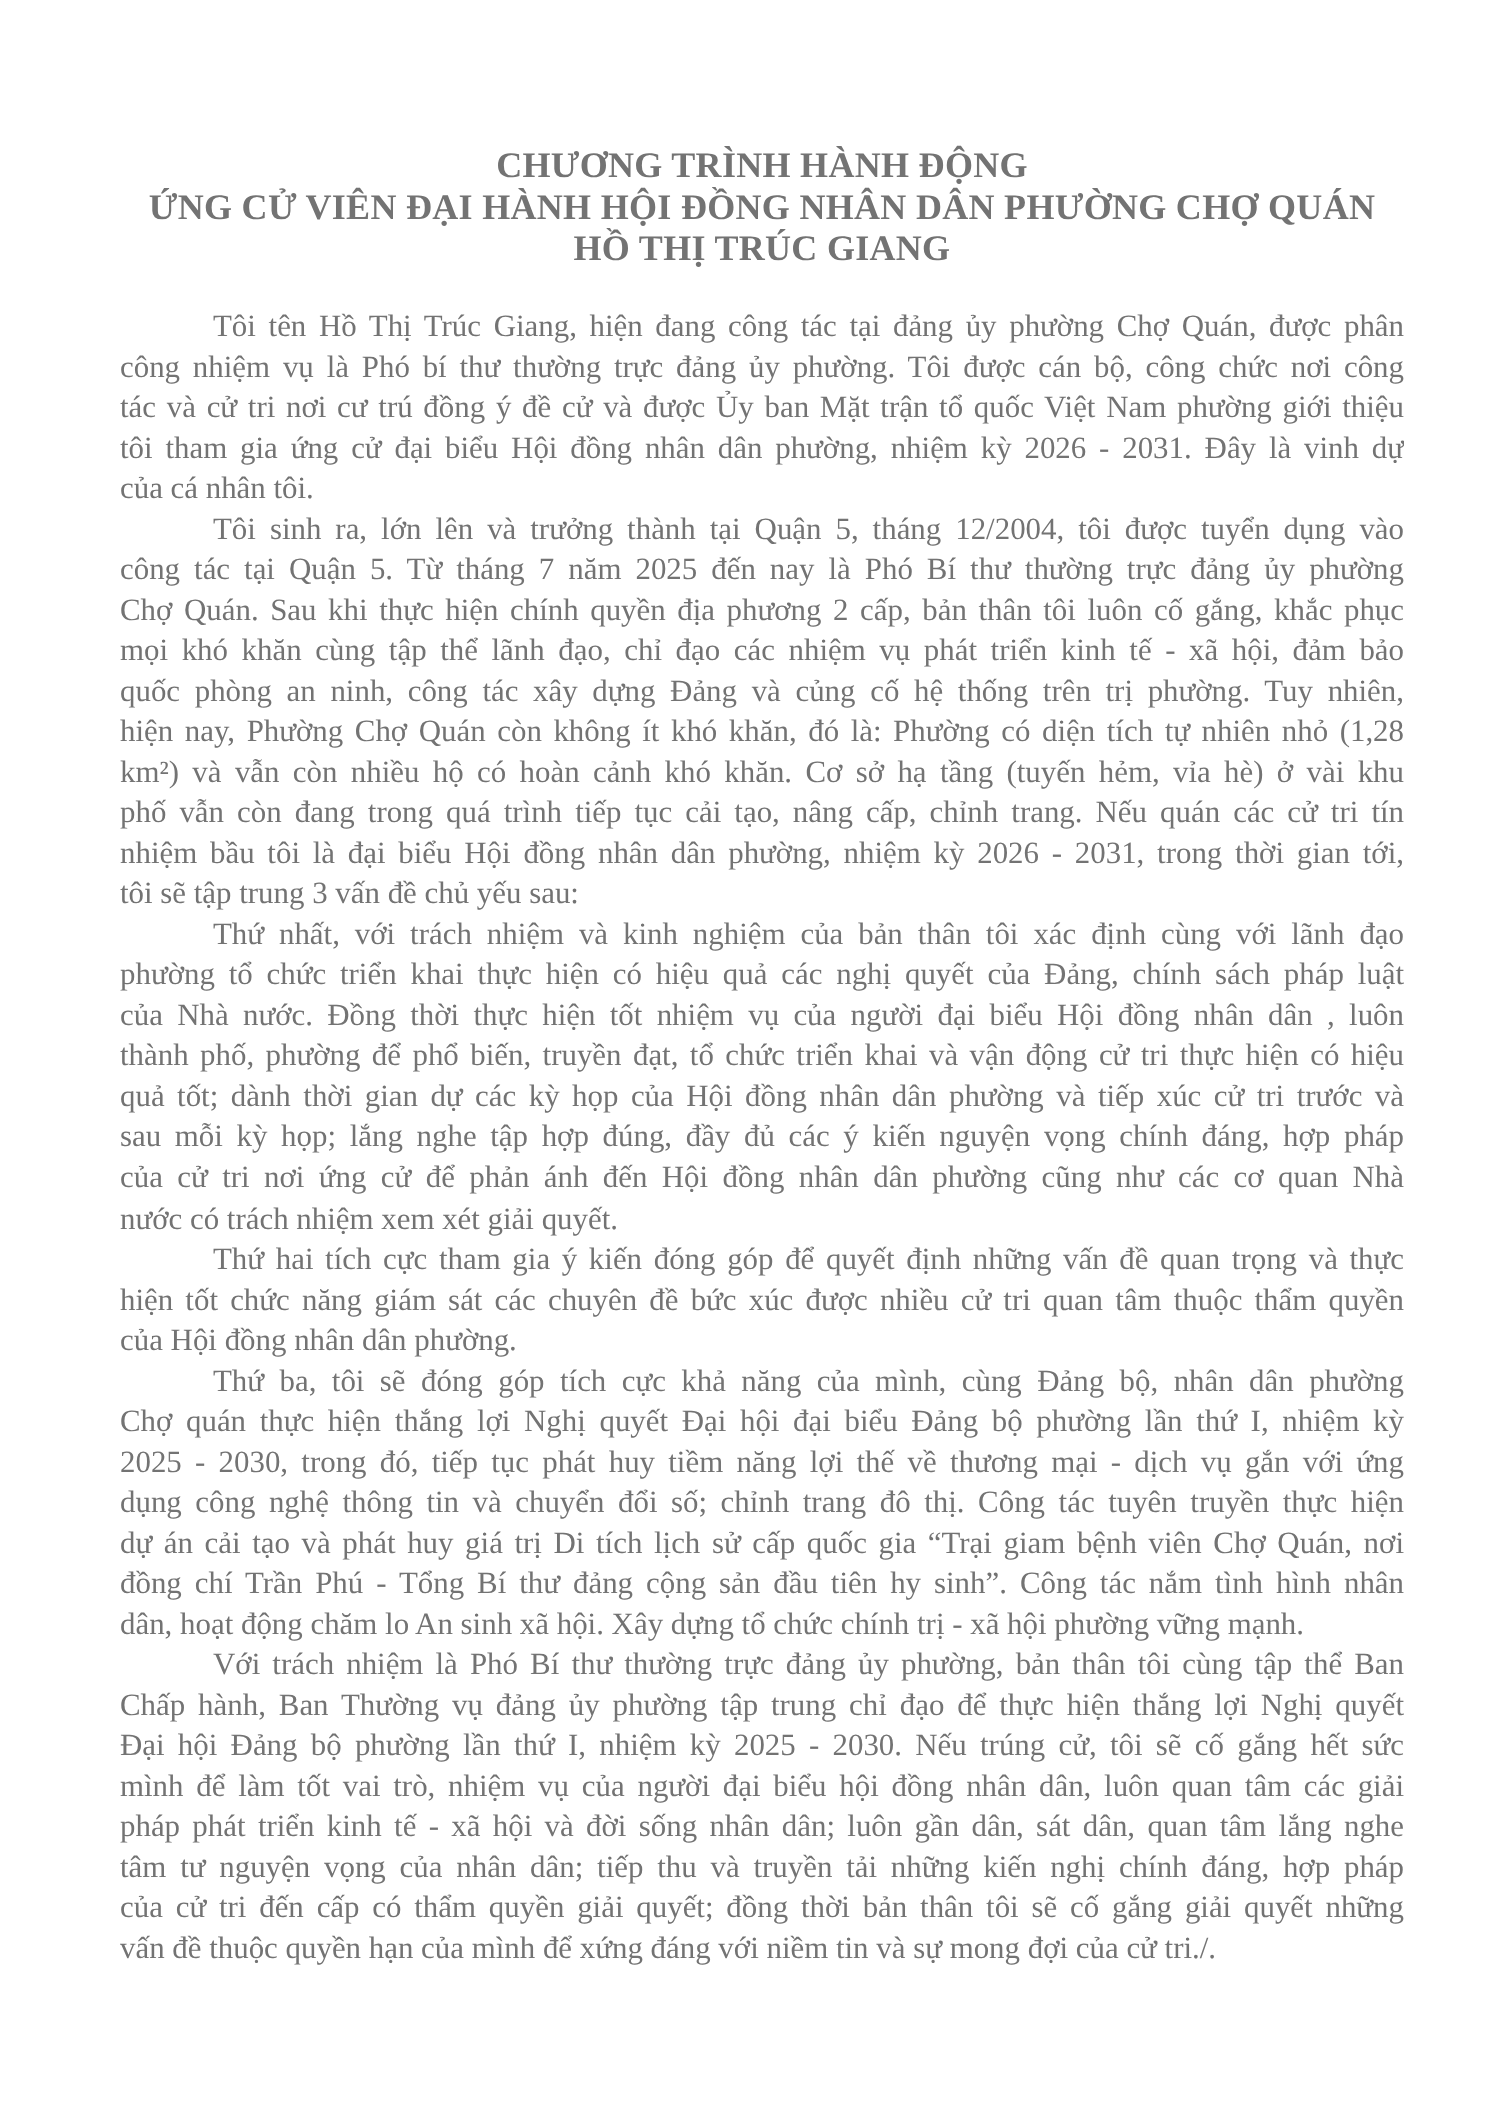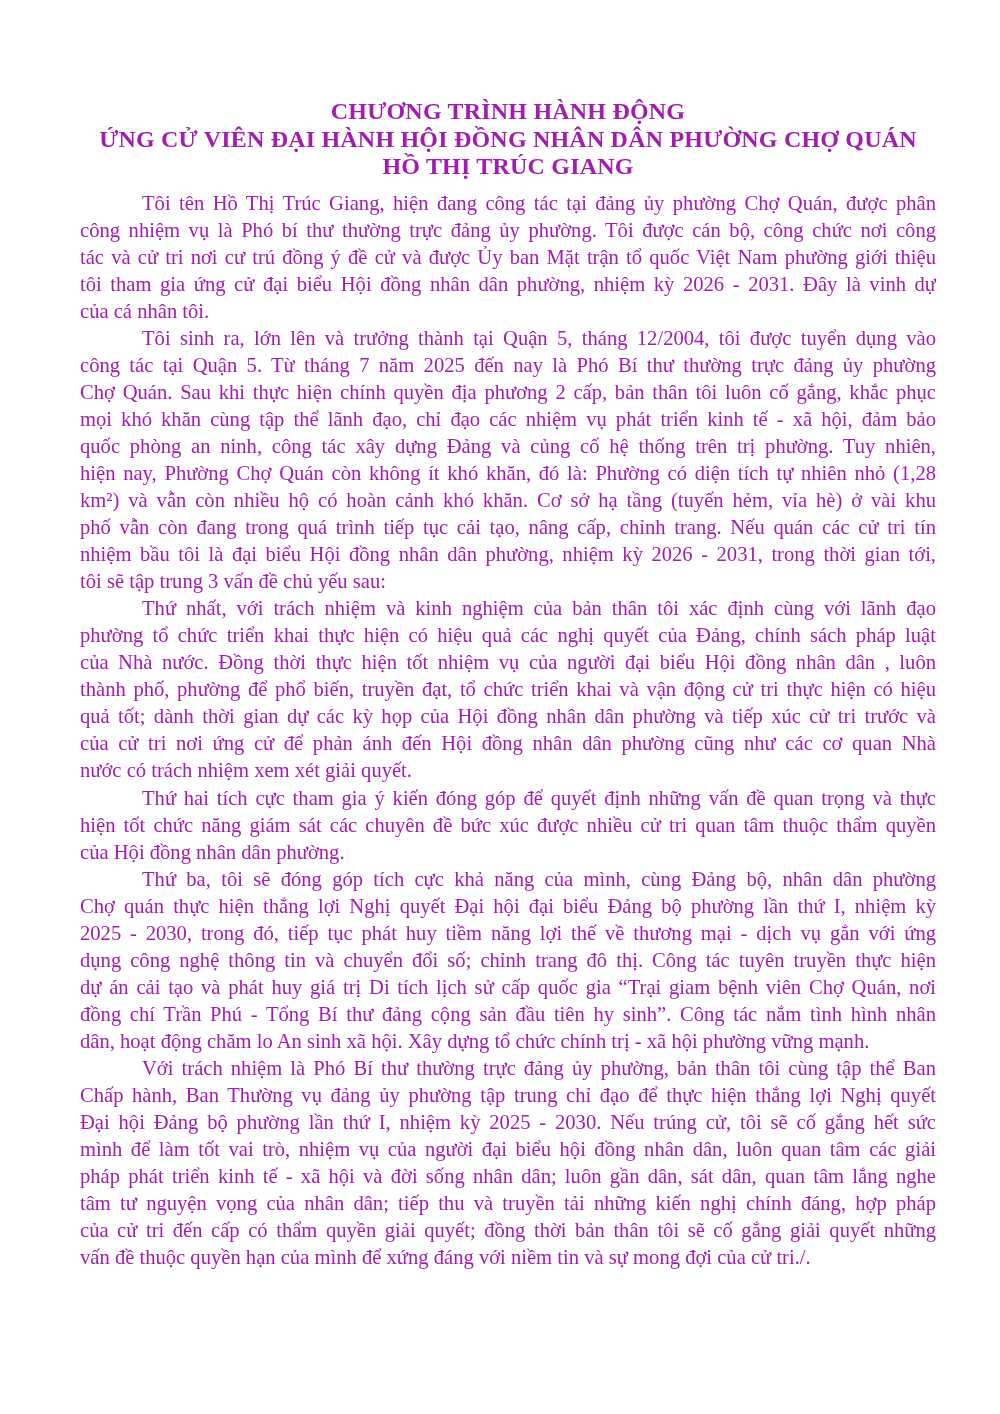"CHƯƠNG TRÌNH HÀNH ĐỘNG" div.page { color: #a21caf -> #737373 }
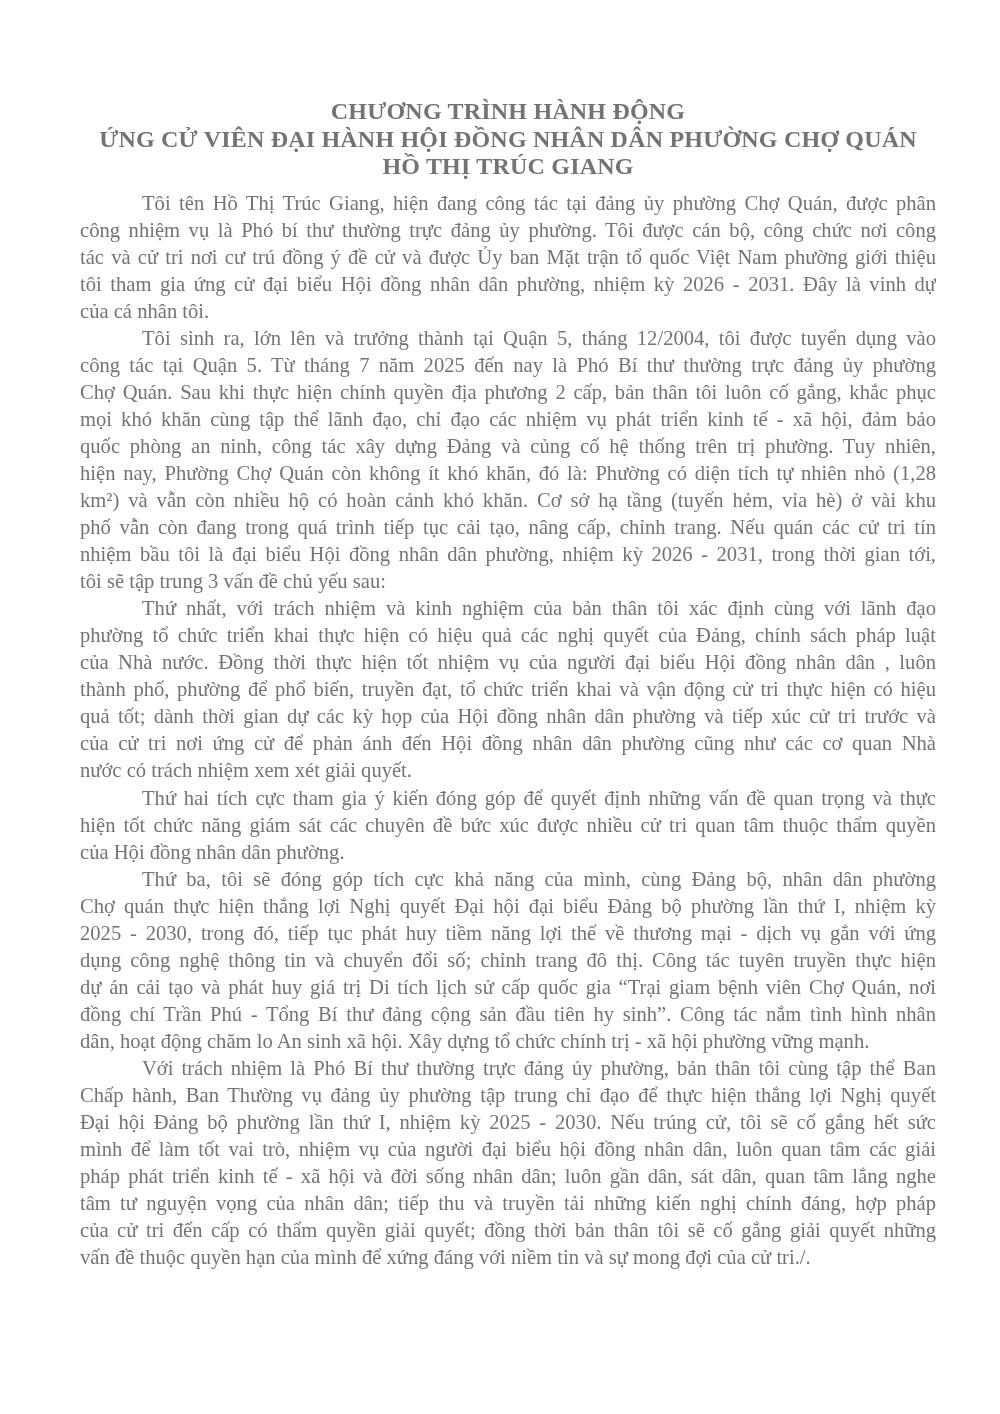"Tôi tên Hồ Thị Trúc" .content { margin-top: 9px -> 24px }
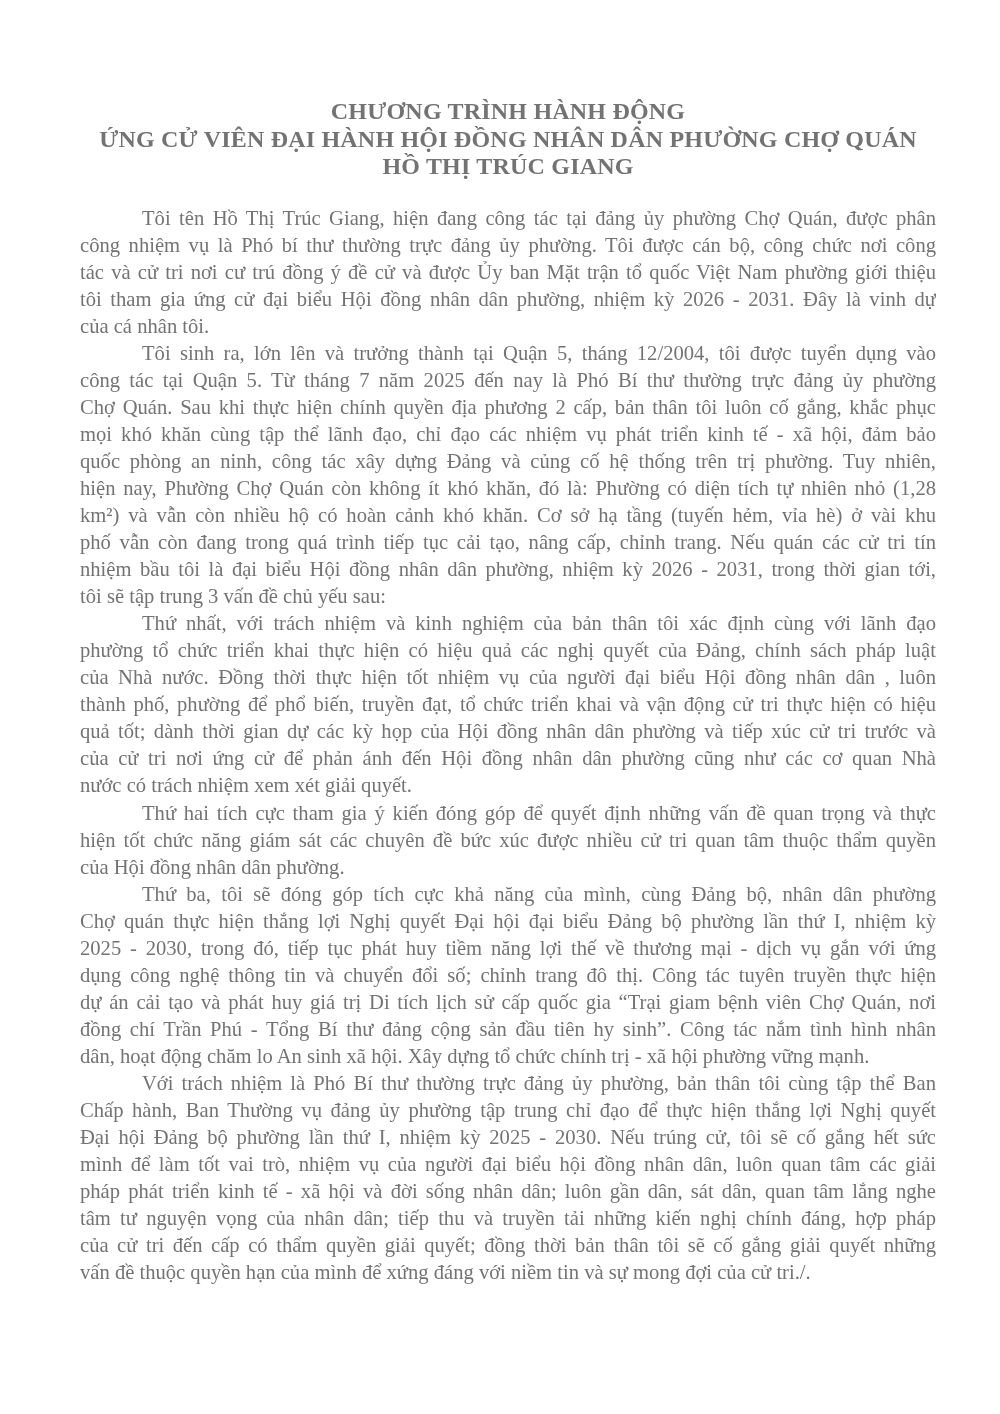"sau mỗi kỳ họp; lắng" div.line { html: none -> <div>sau mỗi kỳ họp; lắng nghe tập hợp đúng, đầy đủ các ý kiến nguyện vọng chính đáng, hợp pháp</div> }
